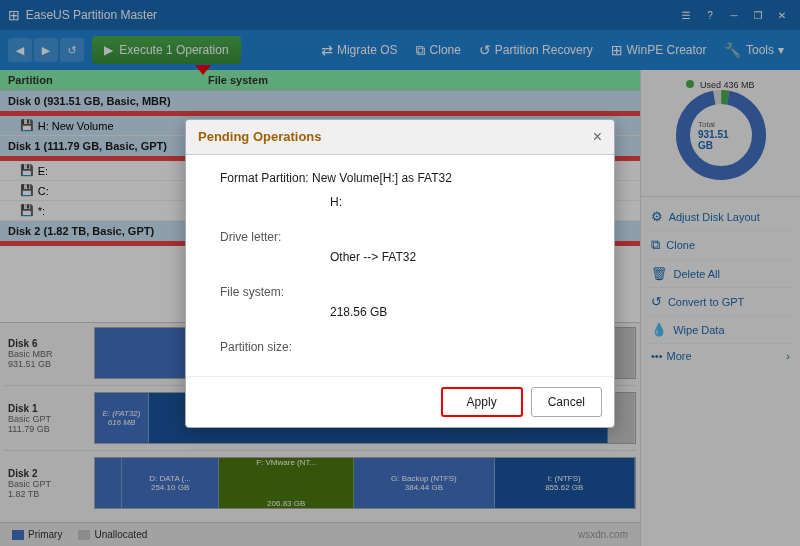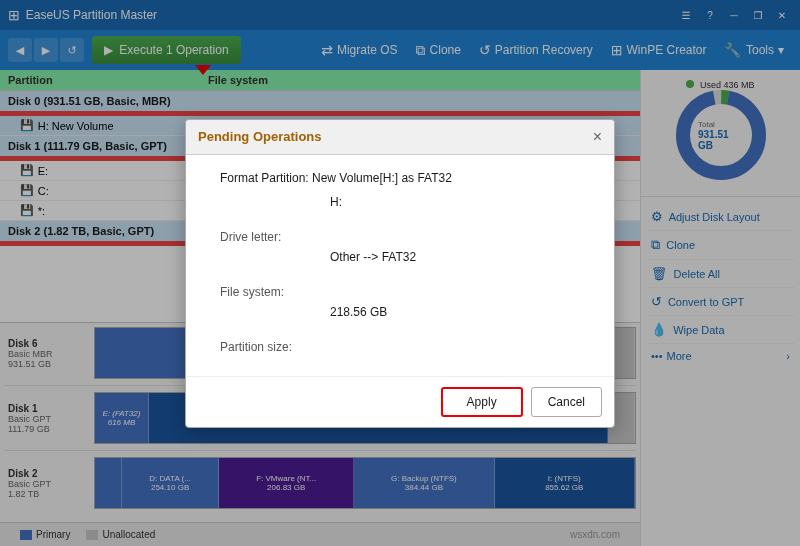"F: VMware (NT..." div.disk-segment { background: #4c1d95 -> #4d7c0f; justify-content: none -> space-between }
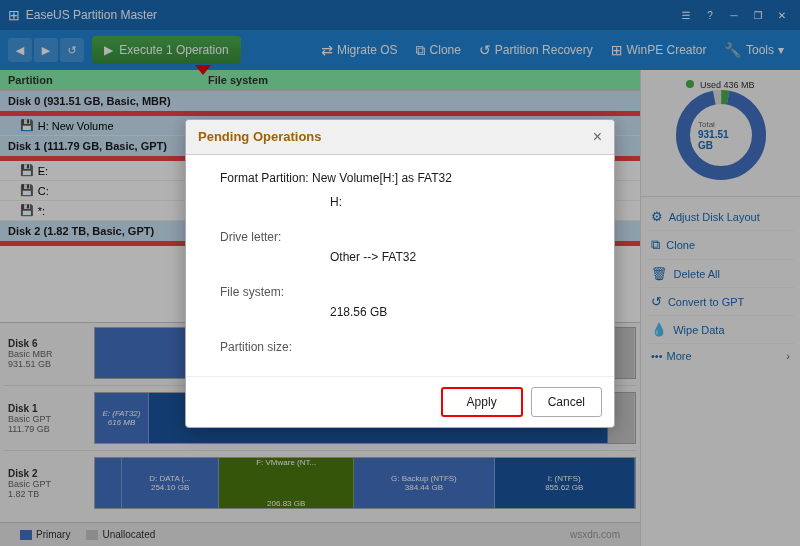"Primary" .status-bar { padding: 0 20px -> 0 12px }
